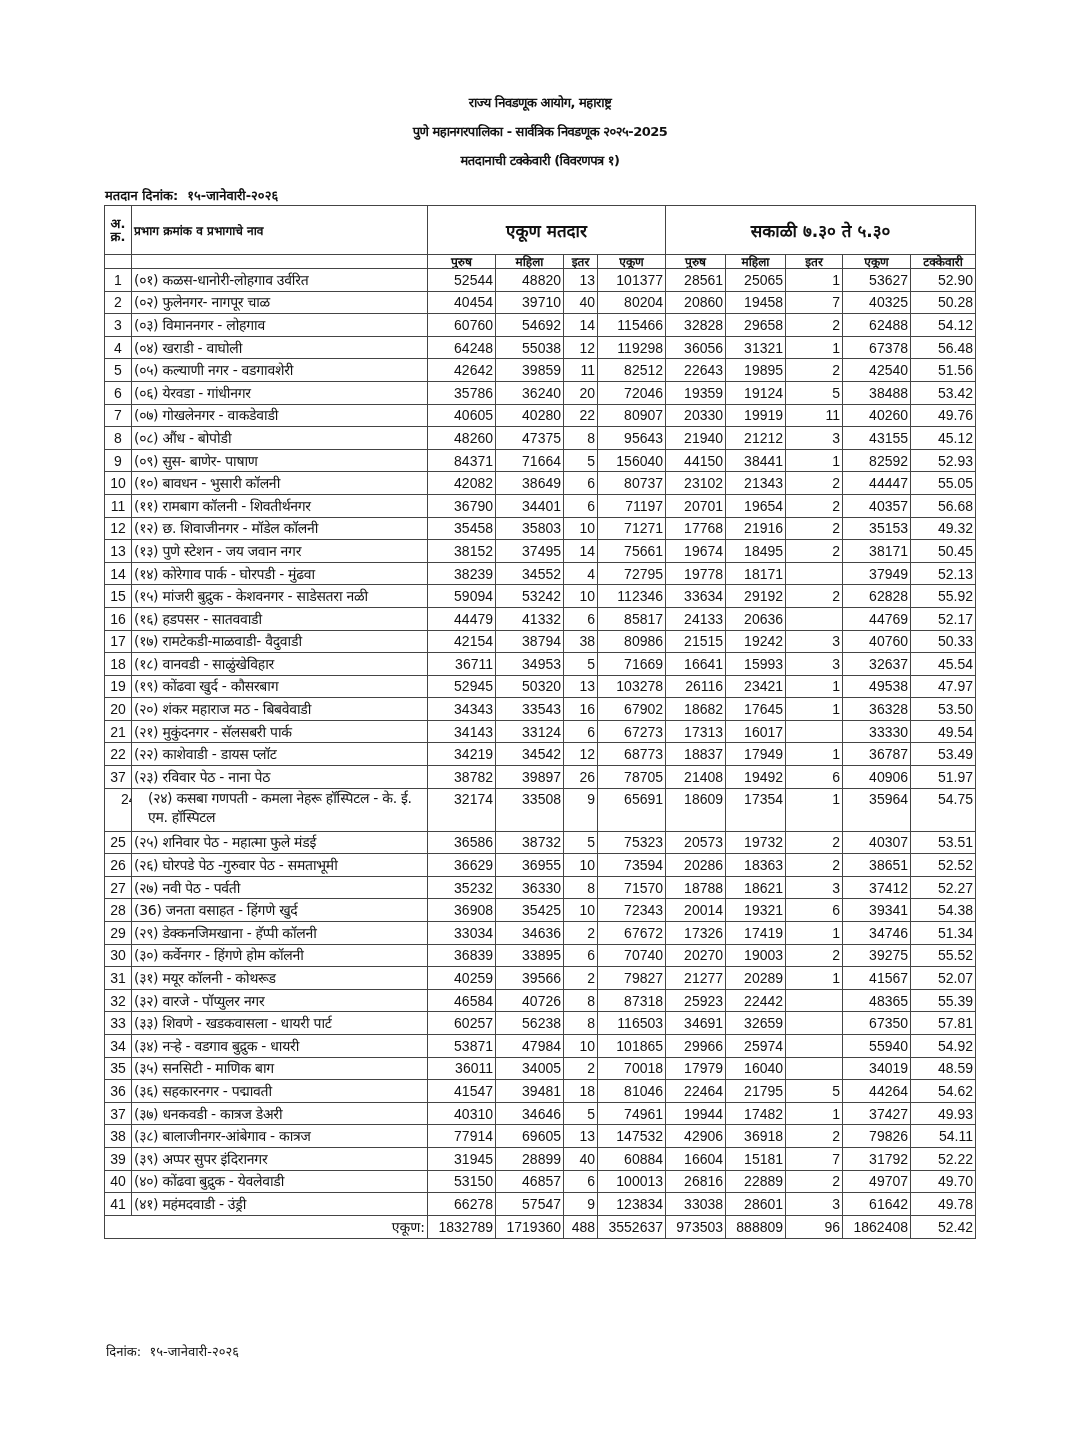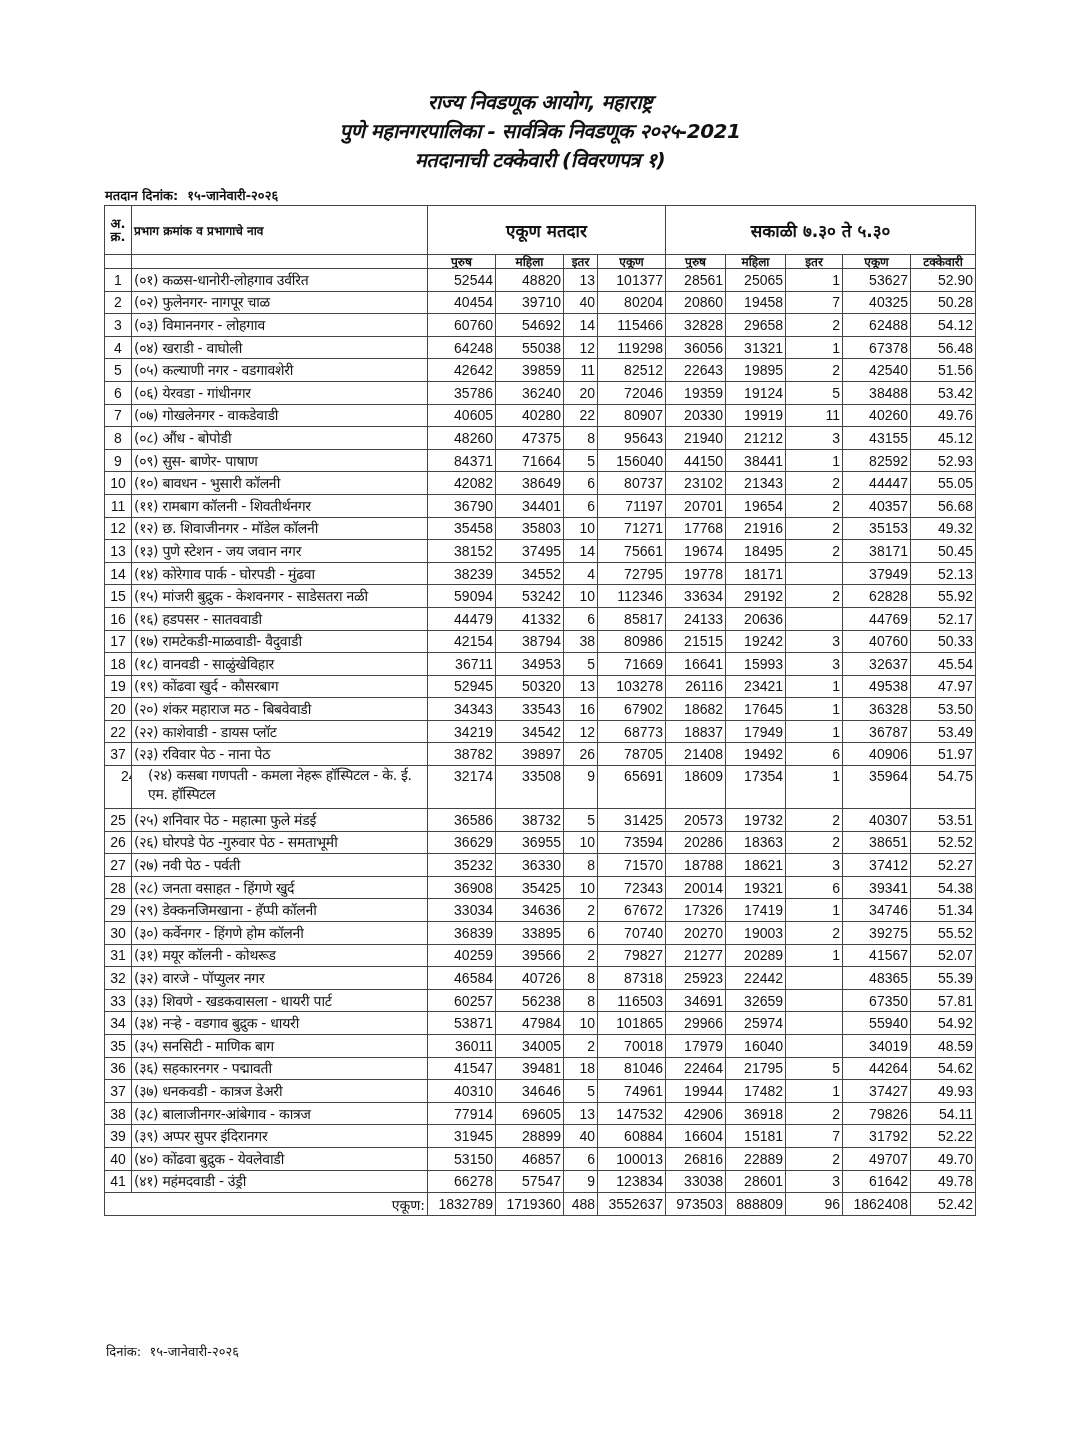"राज्य निवडणूक आयोग, महाराष्ट्र" .titles div { font-size: 20px -> 13px; font-style: italic -> none }
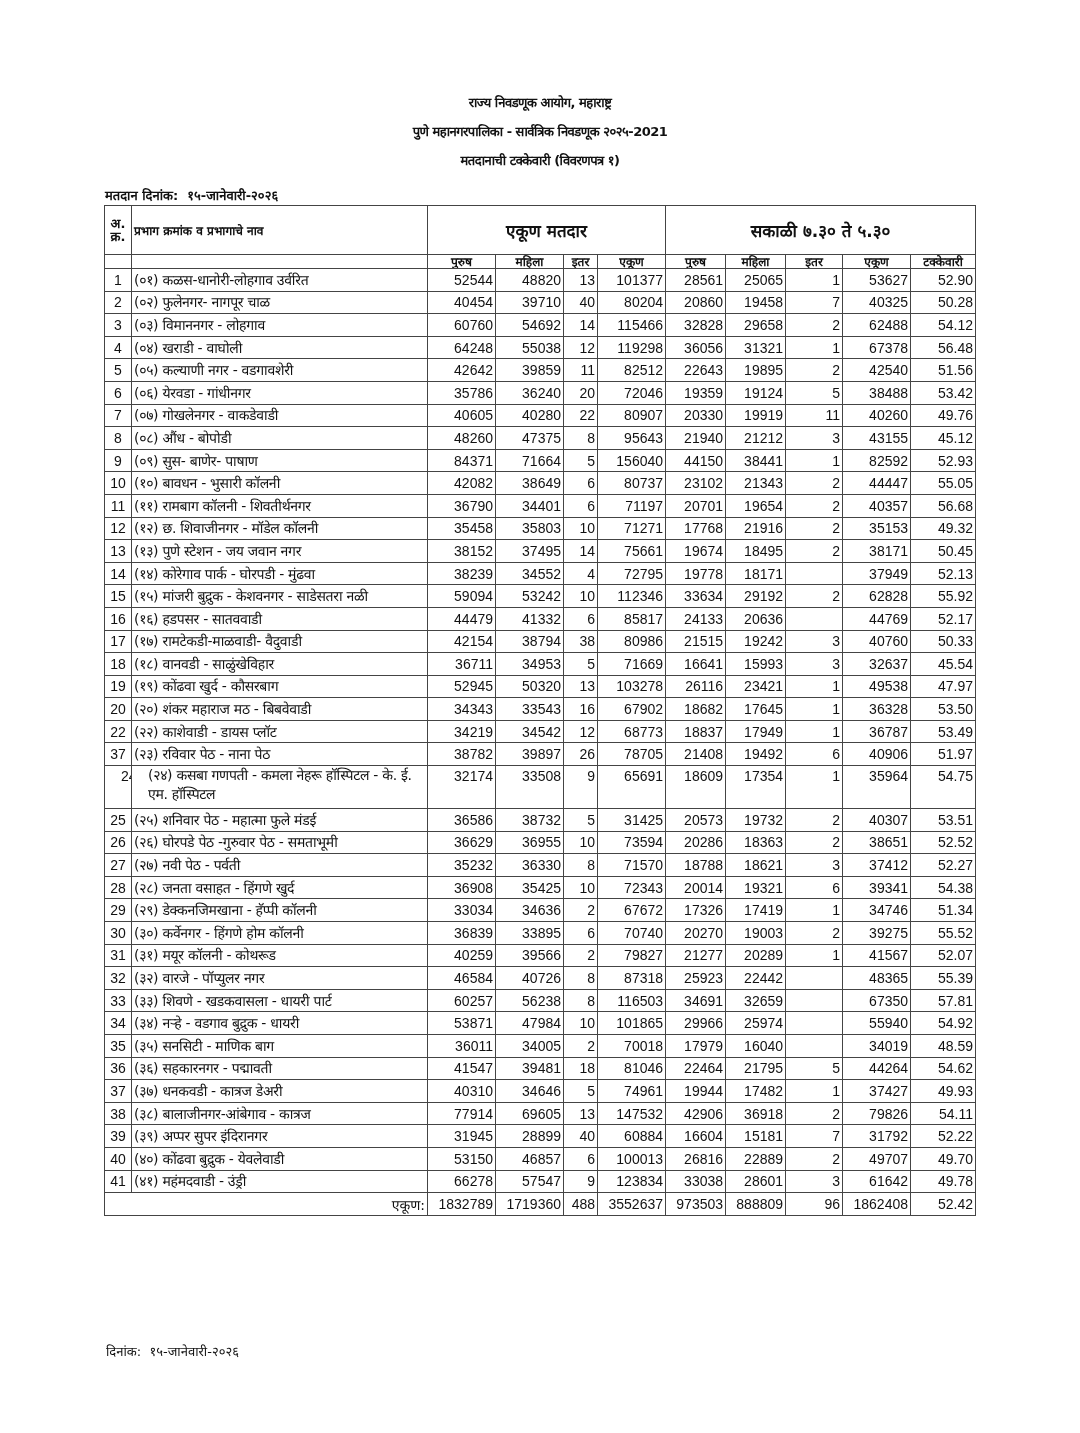"पुणे महानगरपालिका - सार्वत्रिक निवडणूक" div { text: २०२५-2021 -> २०२५-2025 }
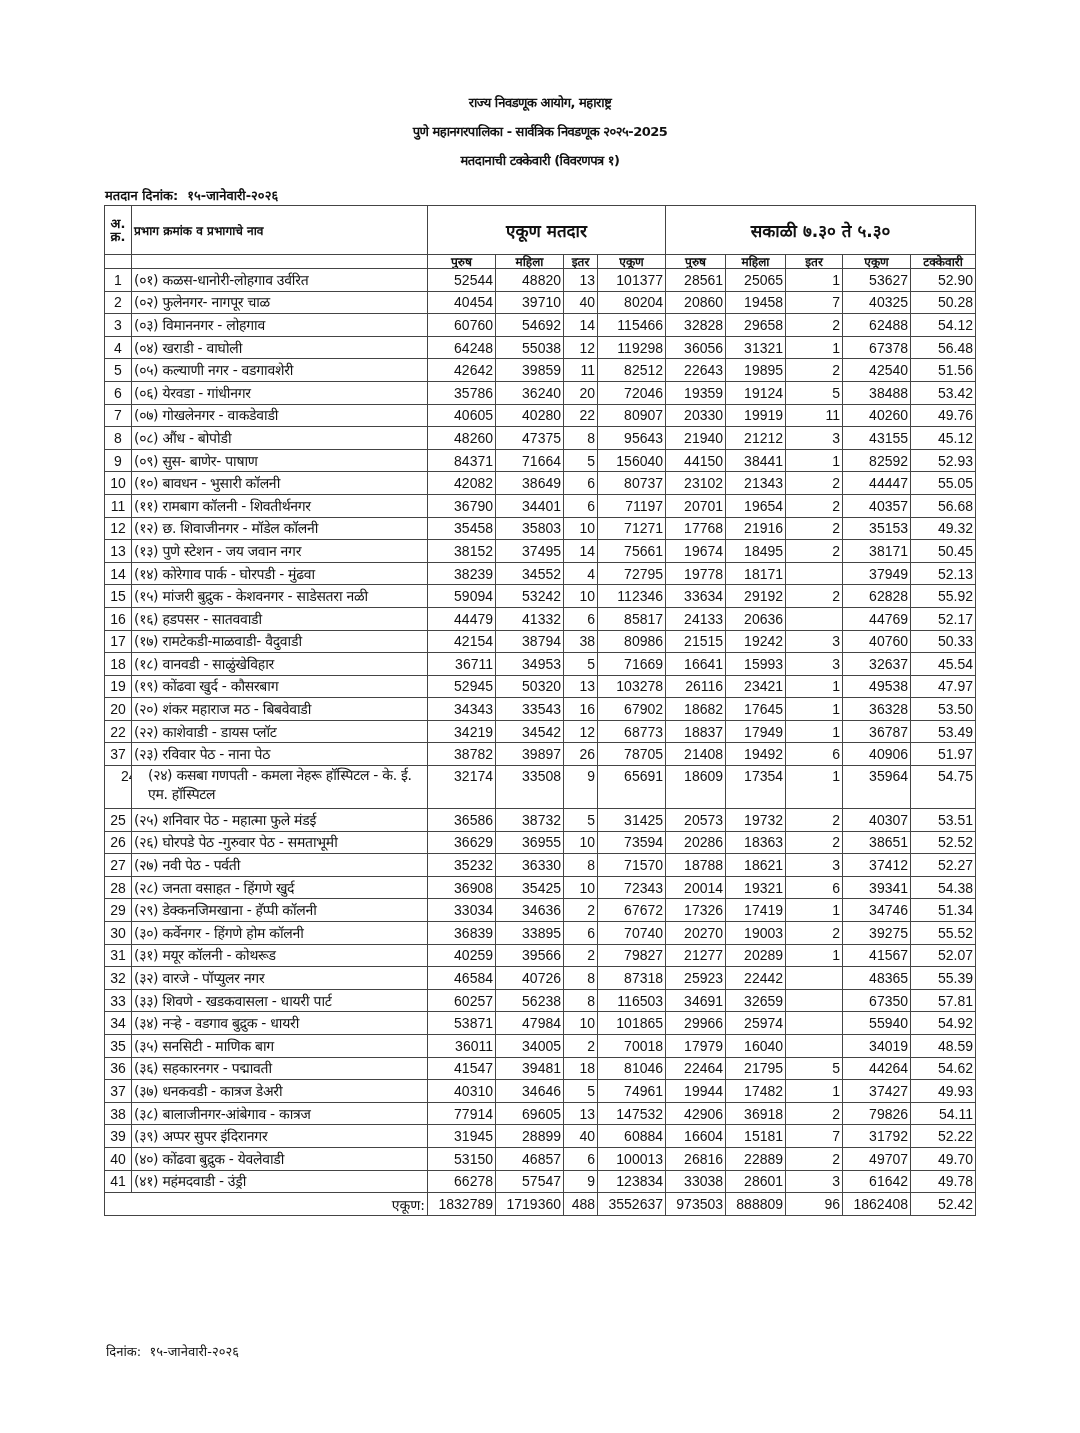"21" tr.row { html: none -> <tr> <td>21</td> <td>(२१) मुकुंदनगर - सॅलसबरी पार्क</td> <td>34143</td> <td>33124</td> <td>6</td> <td>67273</td> <td>17313</td> <td>16017</td> <td></td> <td>33330</td> <td>49.54</td> </tr> }
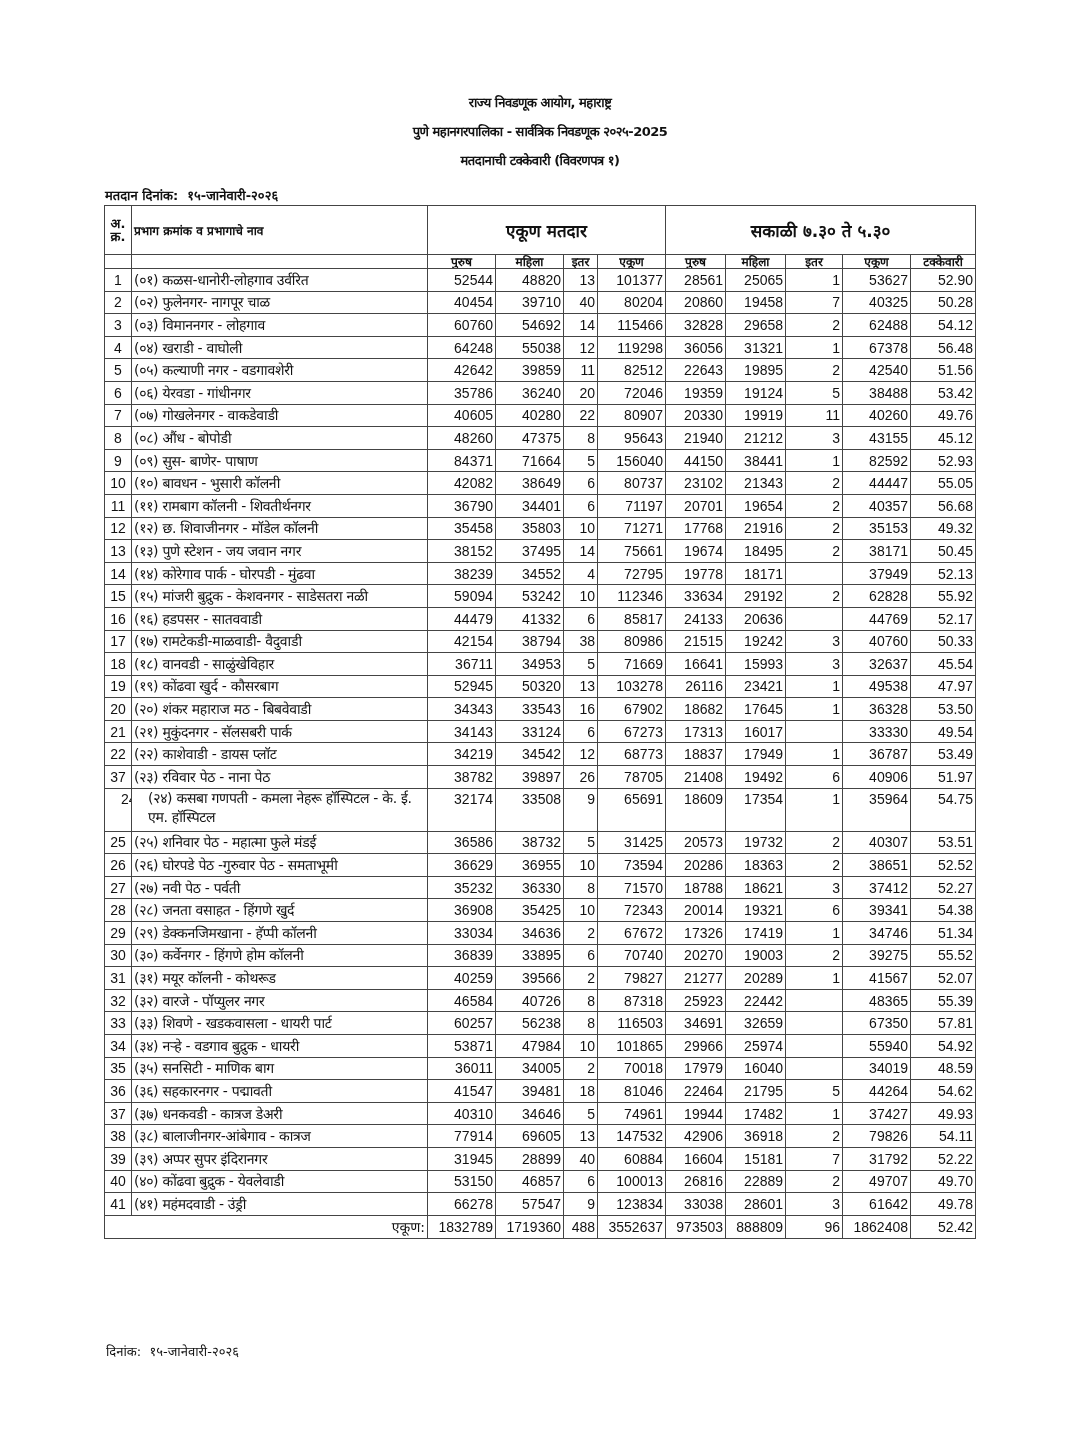"31425" td.num { text: 31425 -> 75323 }
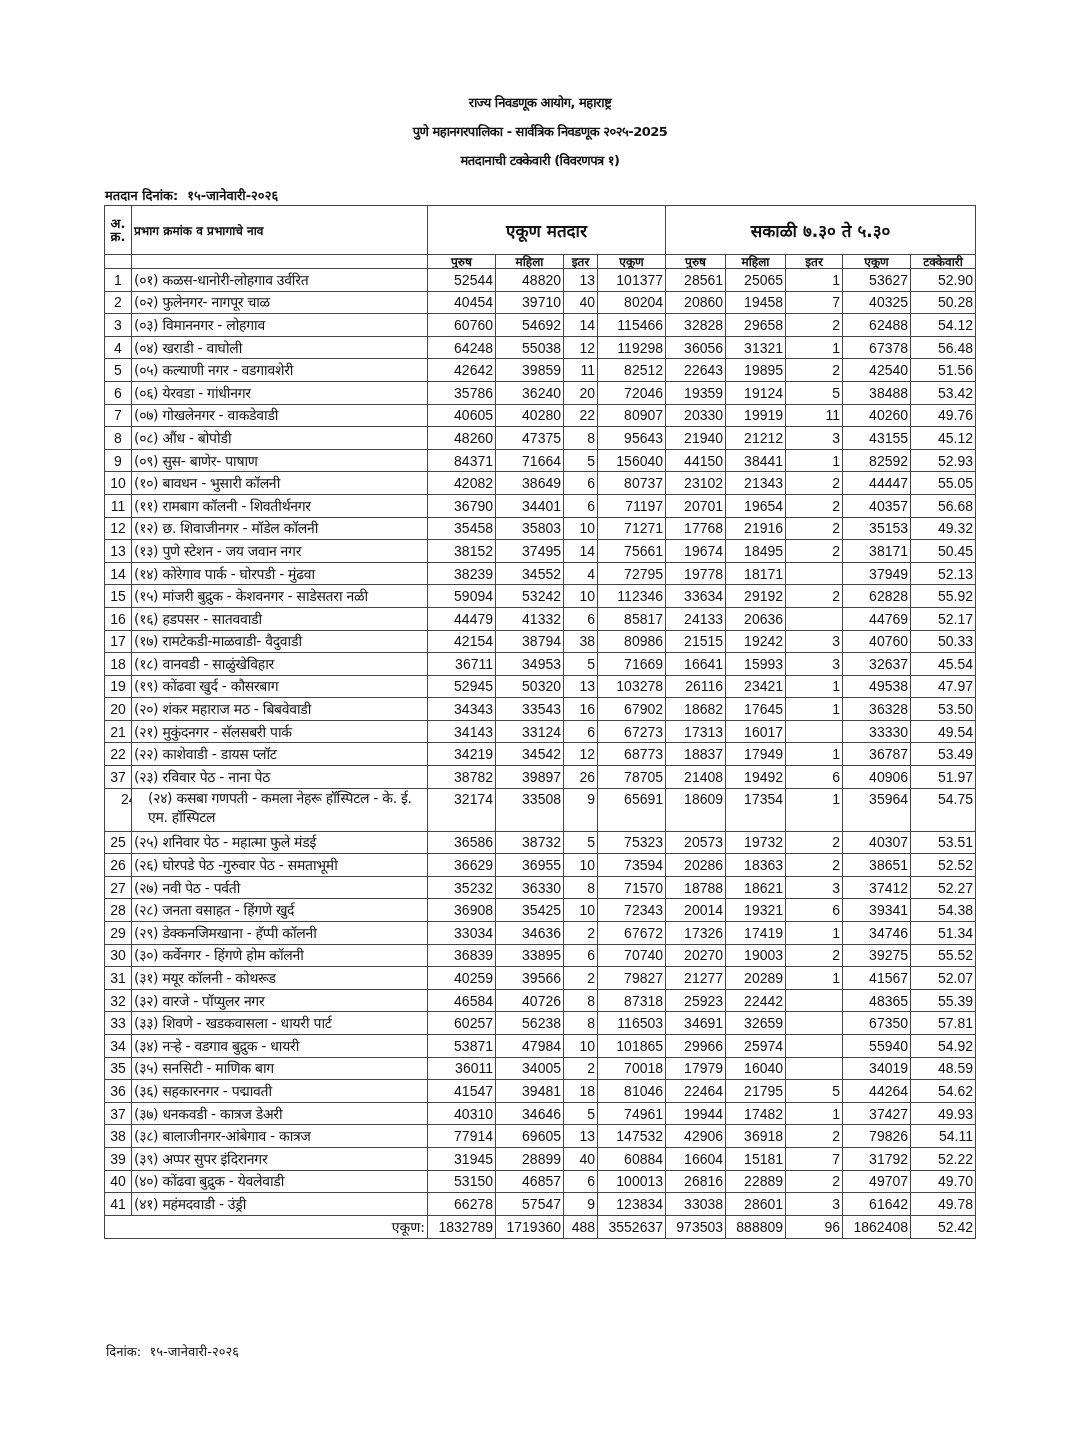"(२८) जनता वसाहत - हिंगणे" td.name { text: २८ -> 36 }
